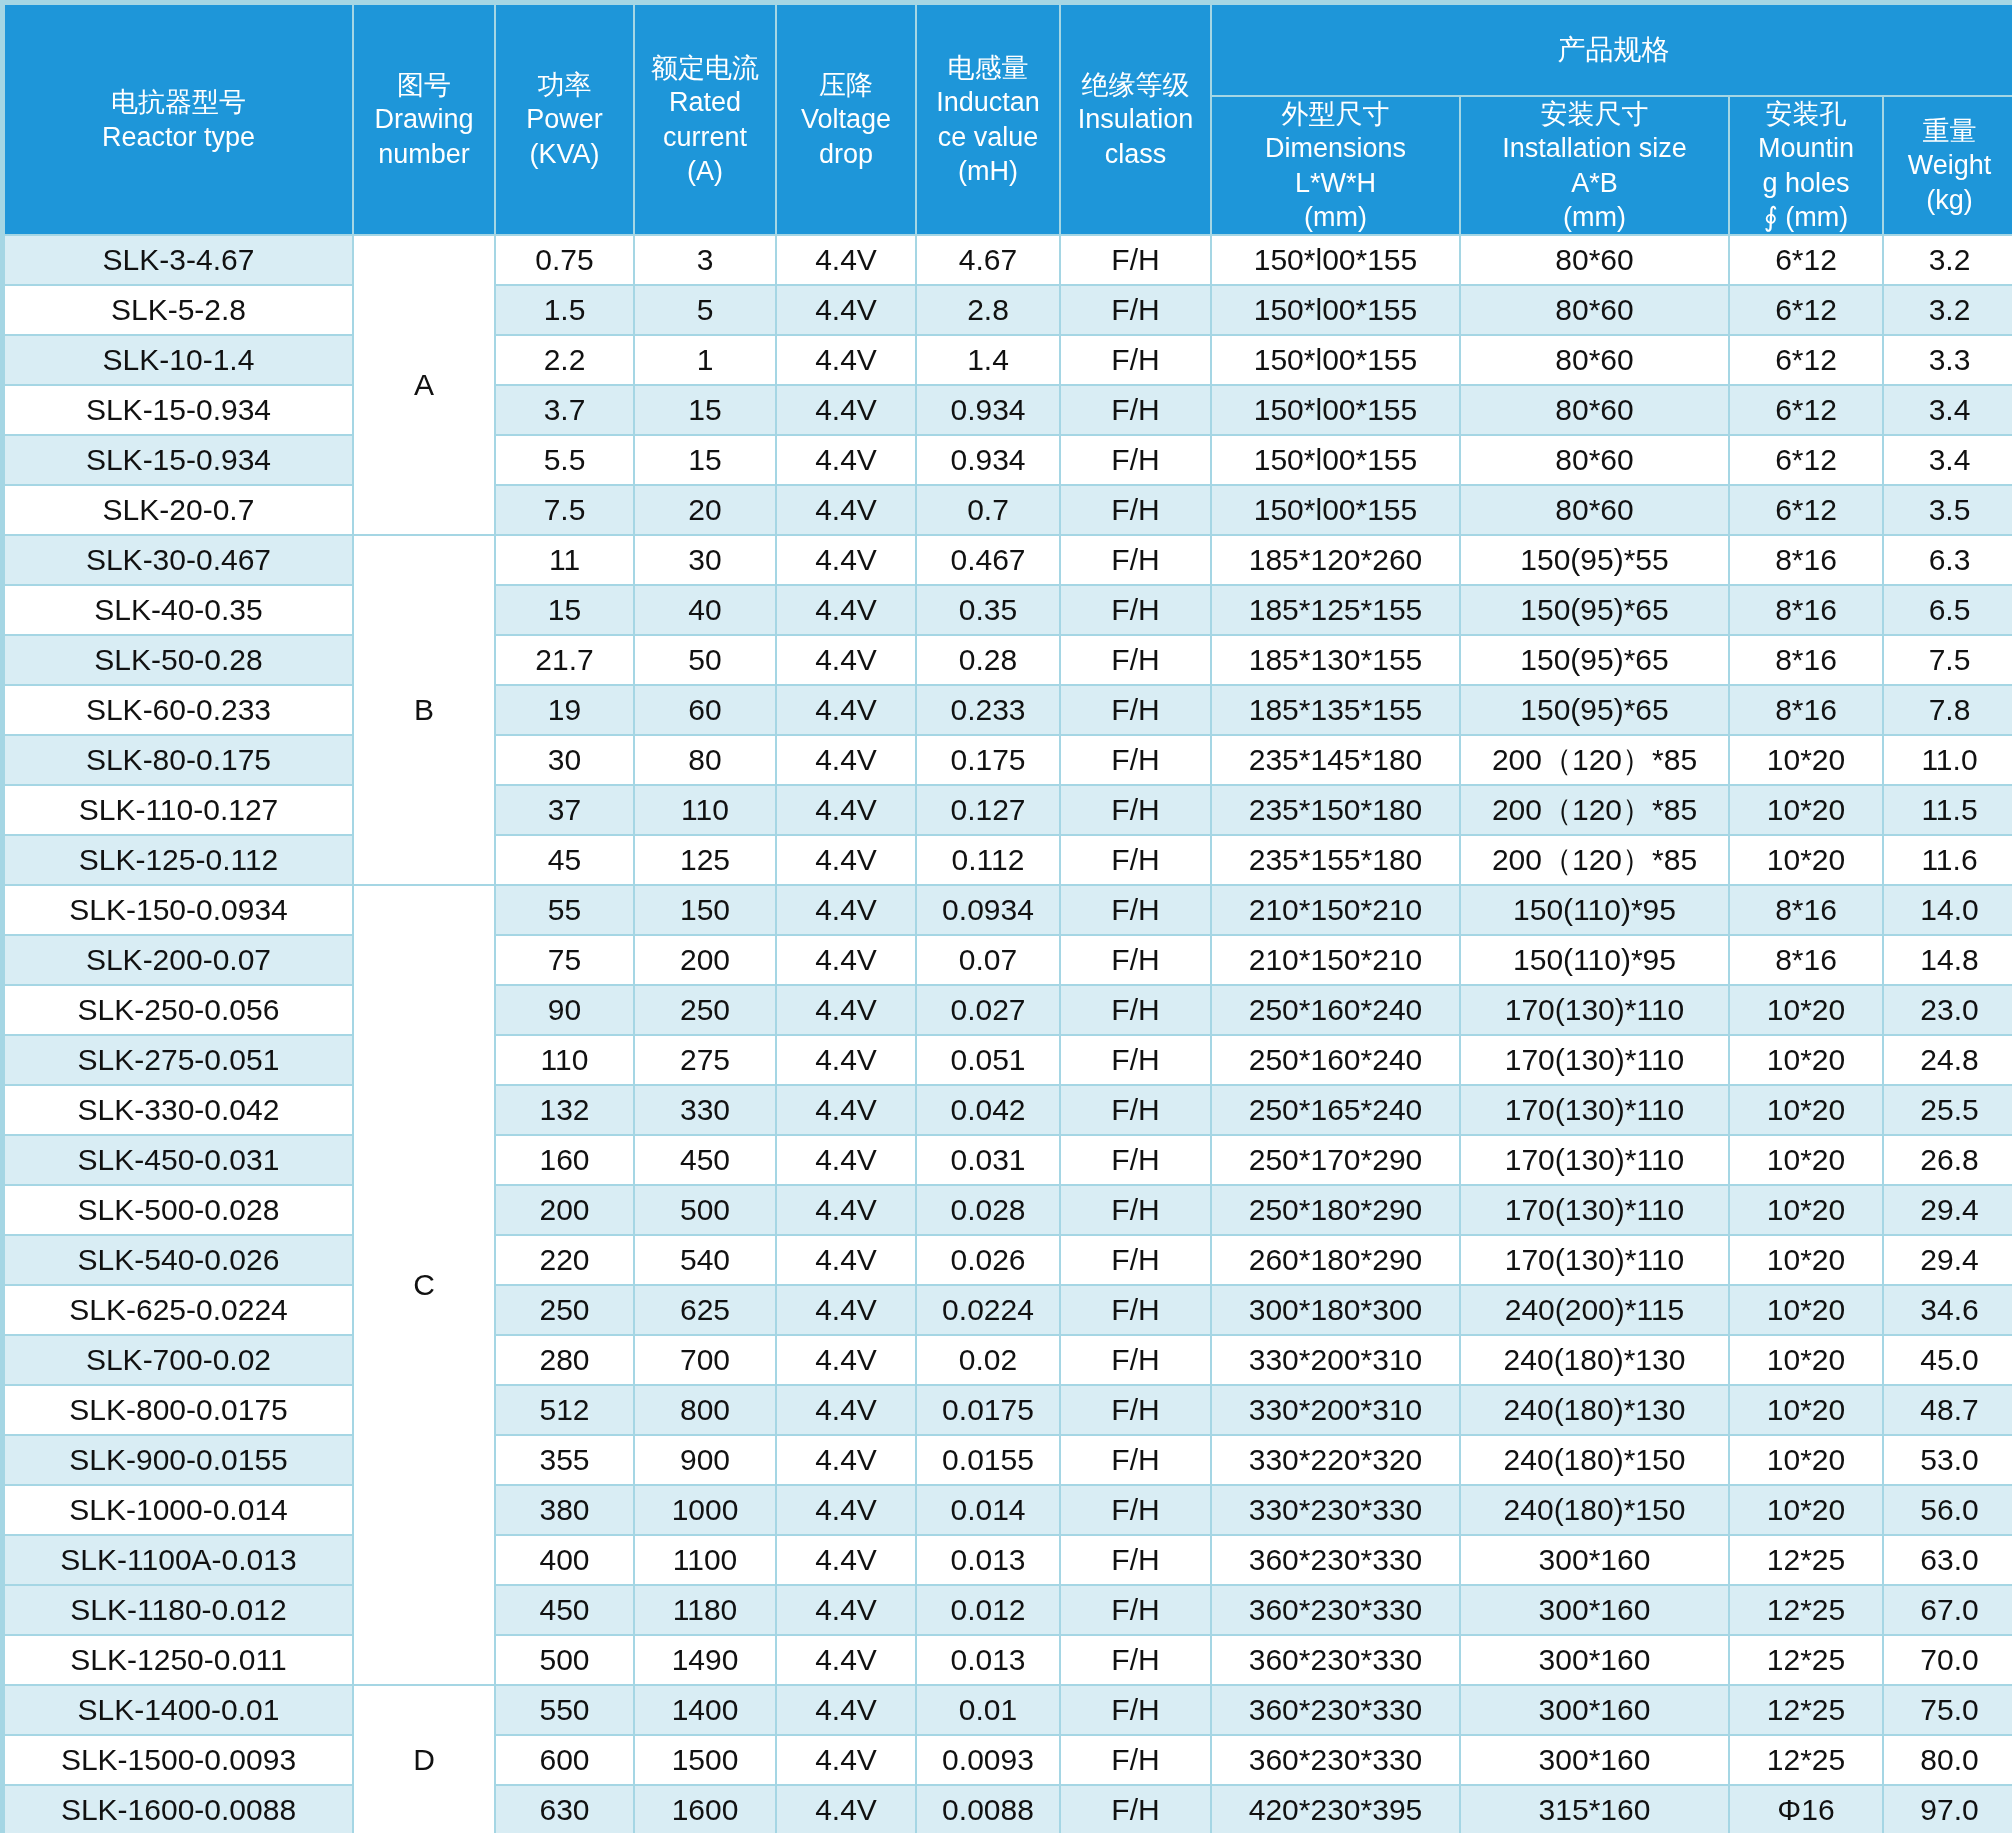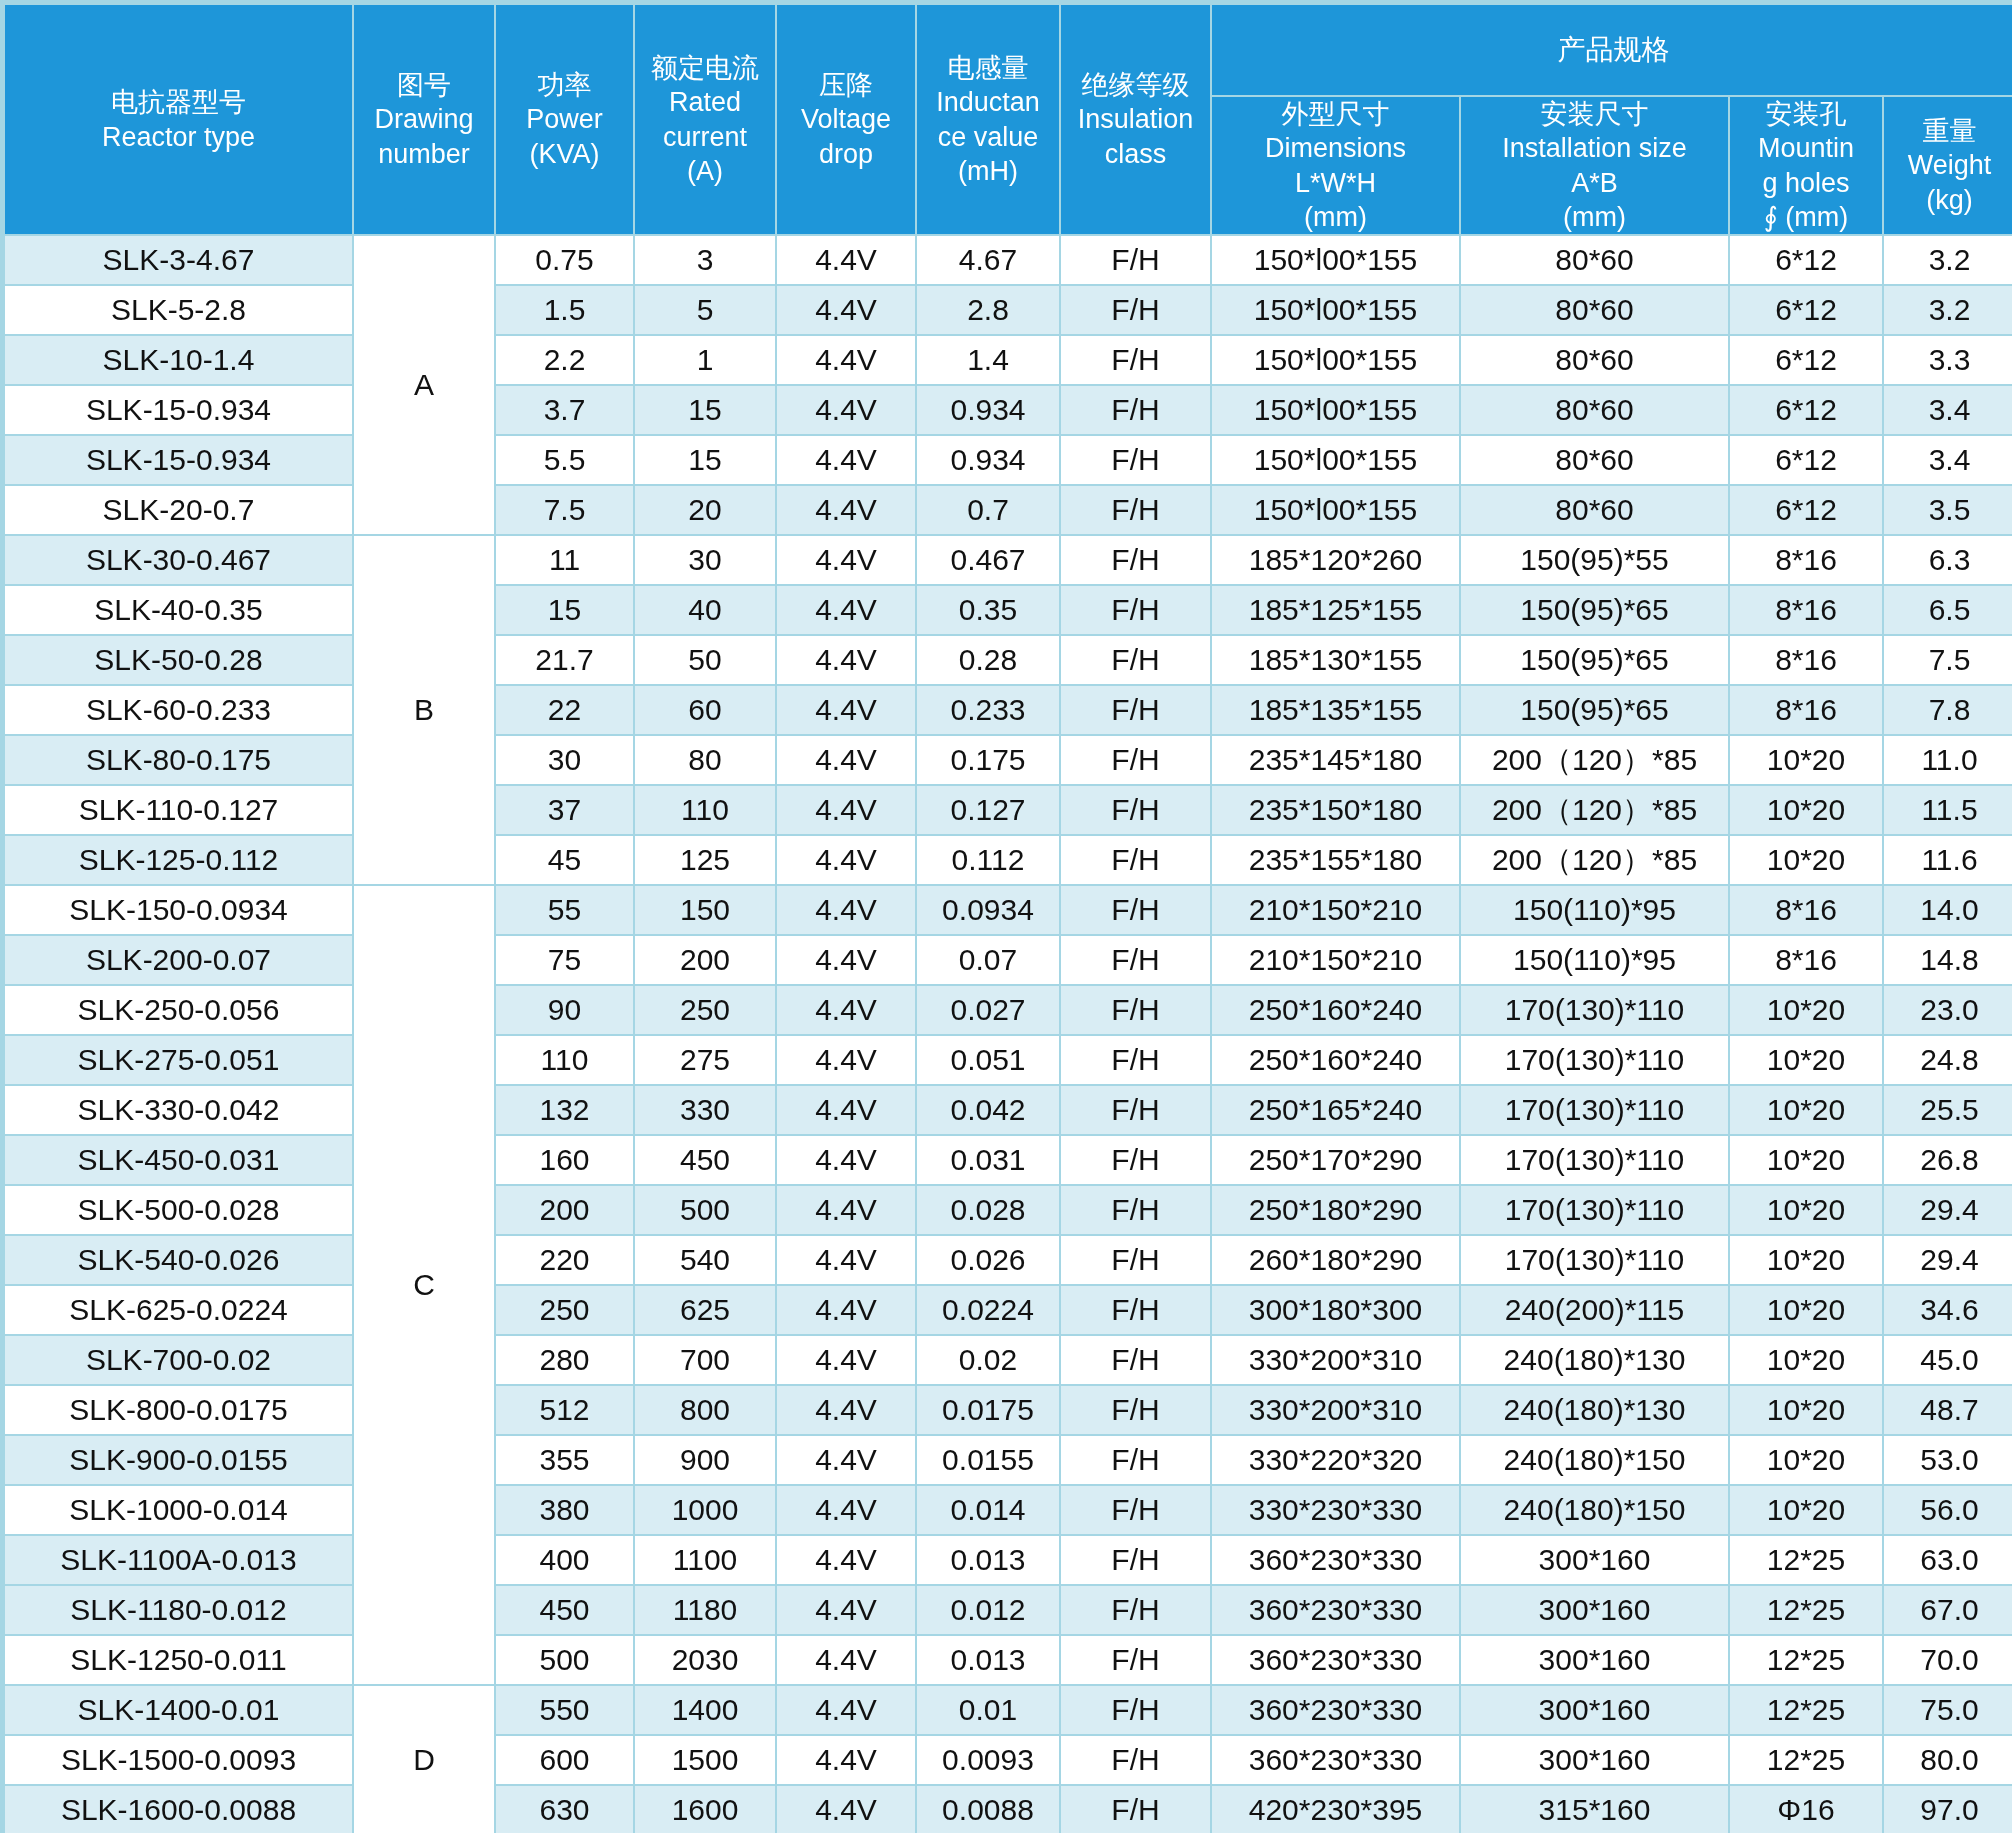"22" td.shaded { text: 22 -> 19 }
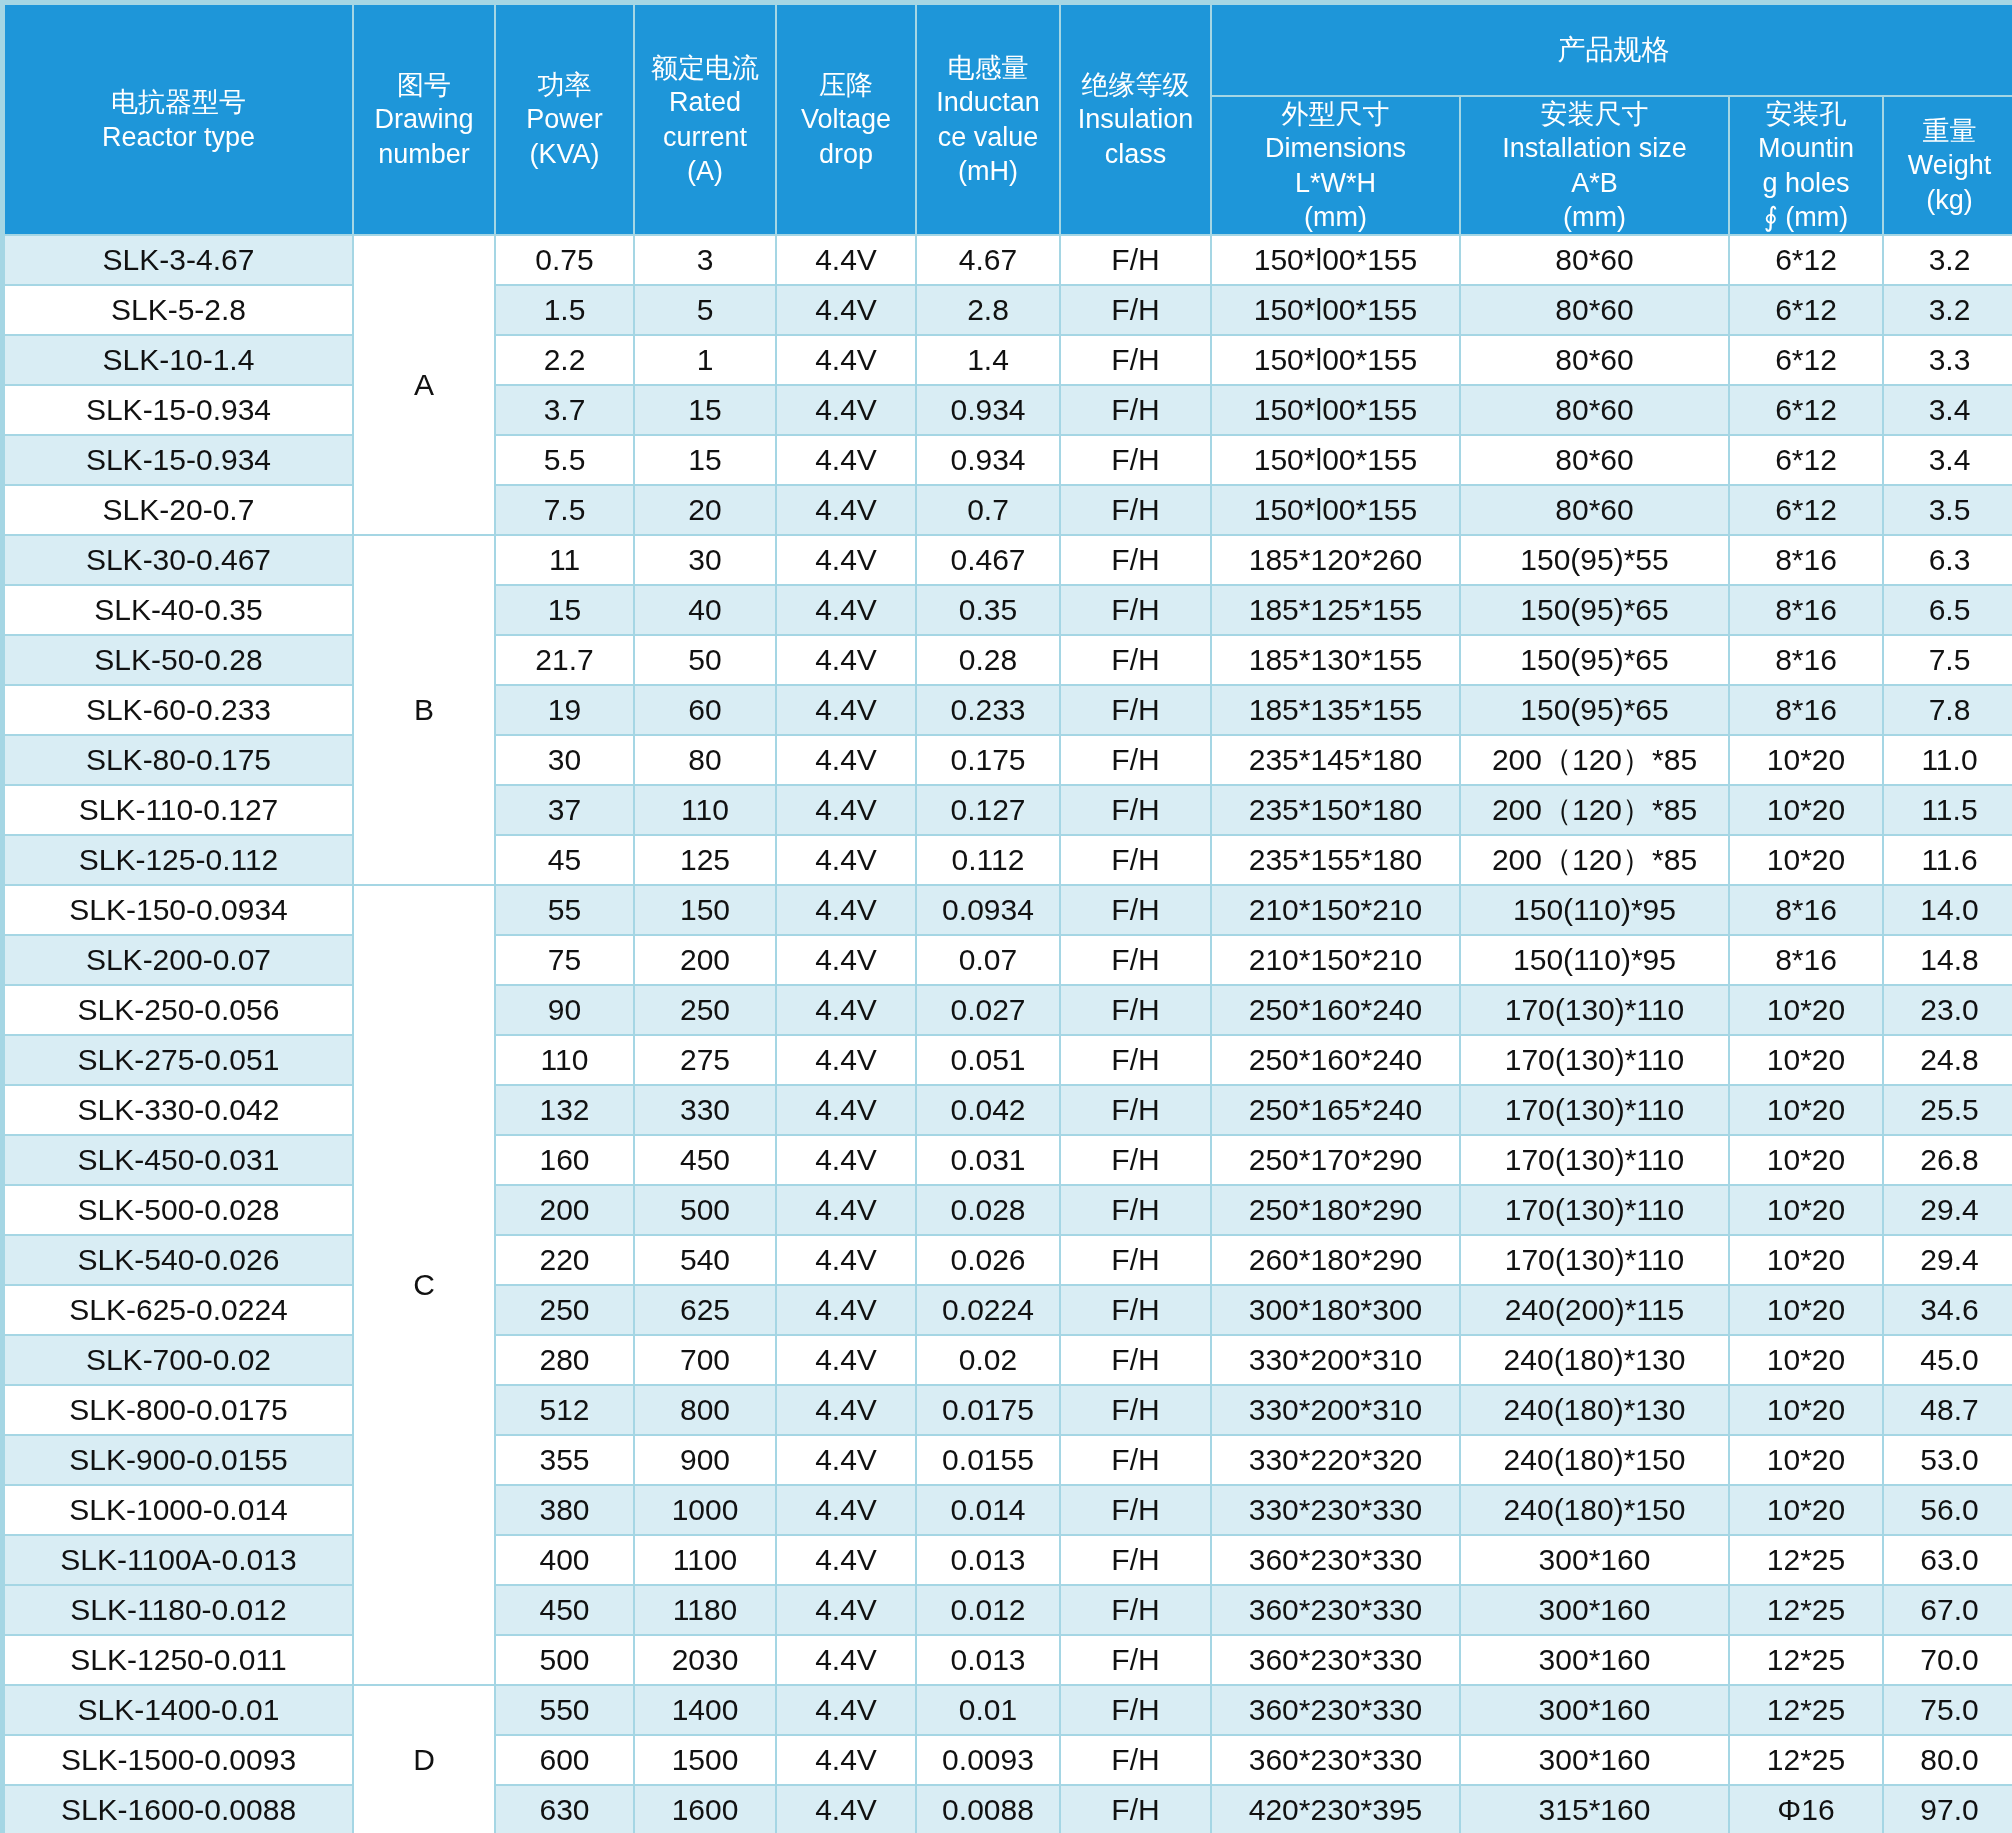"2030" td.plain { text: 2030 -> 1490 }
